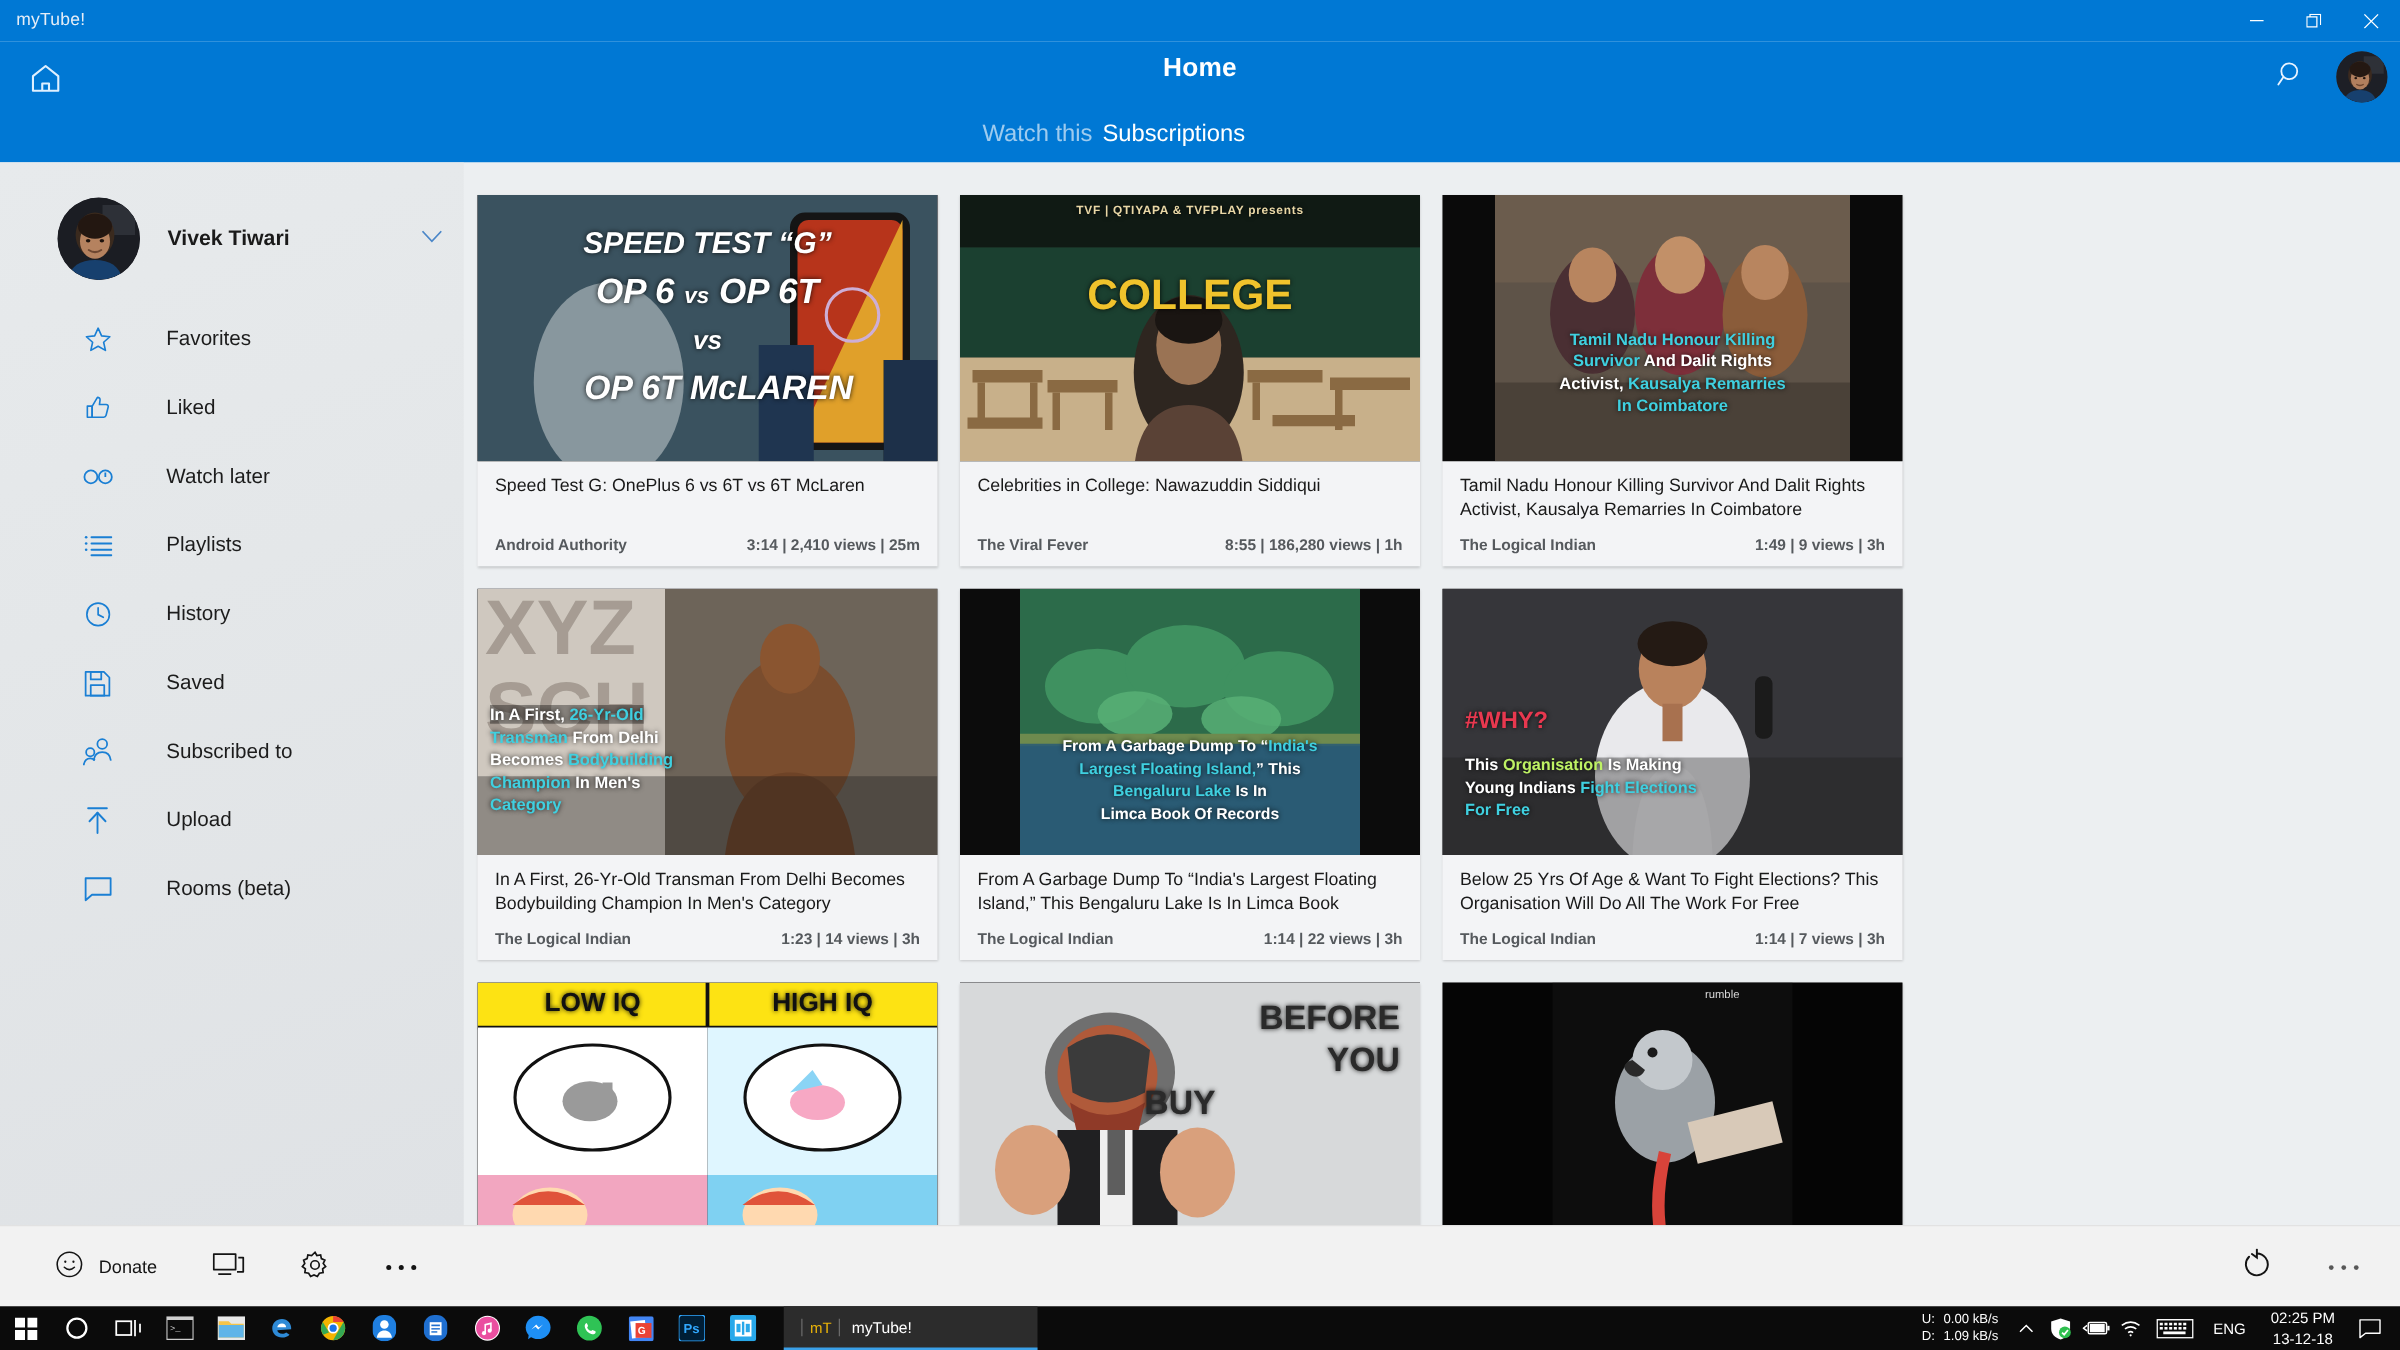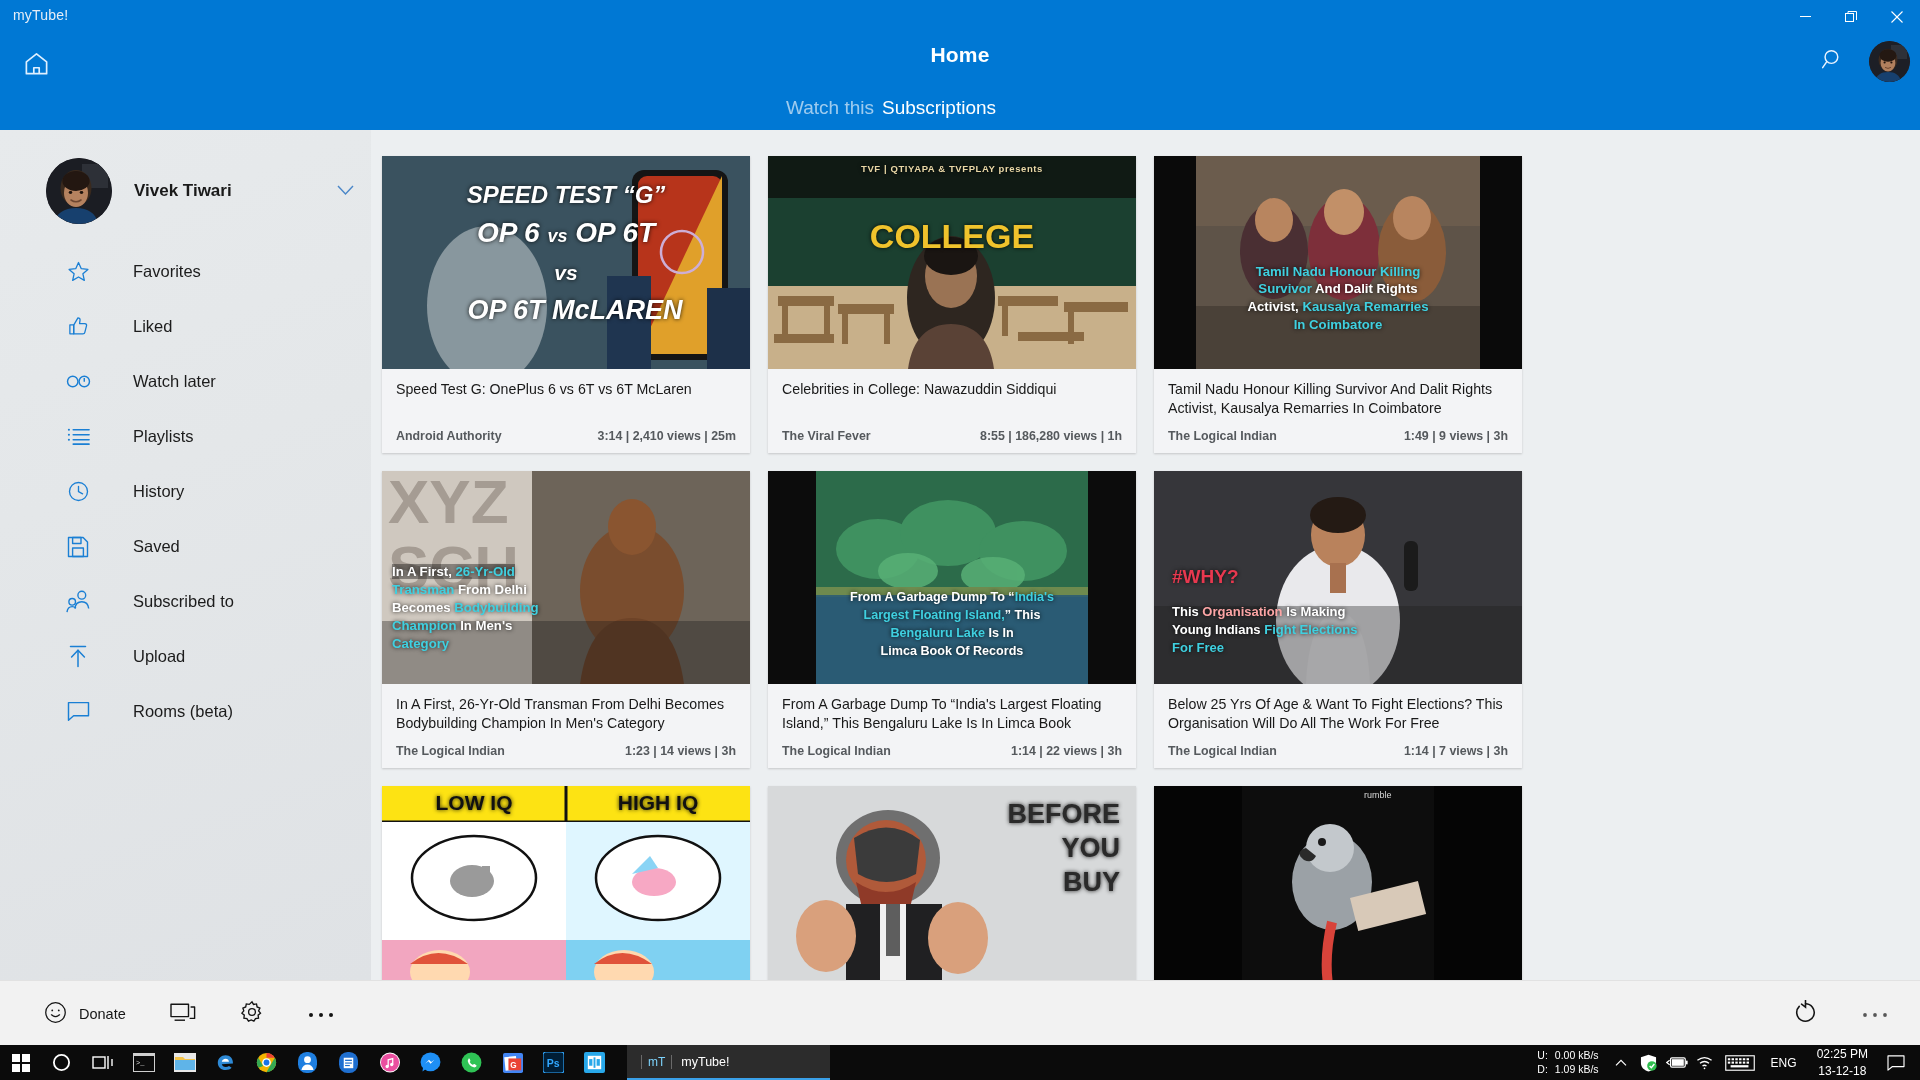"Organisation" span { color: #fca5a5 -> #bef264 }
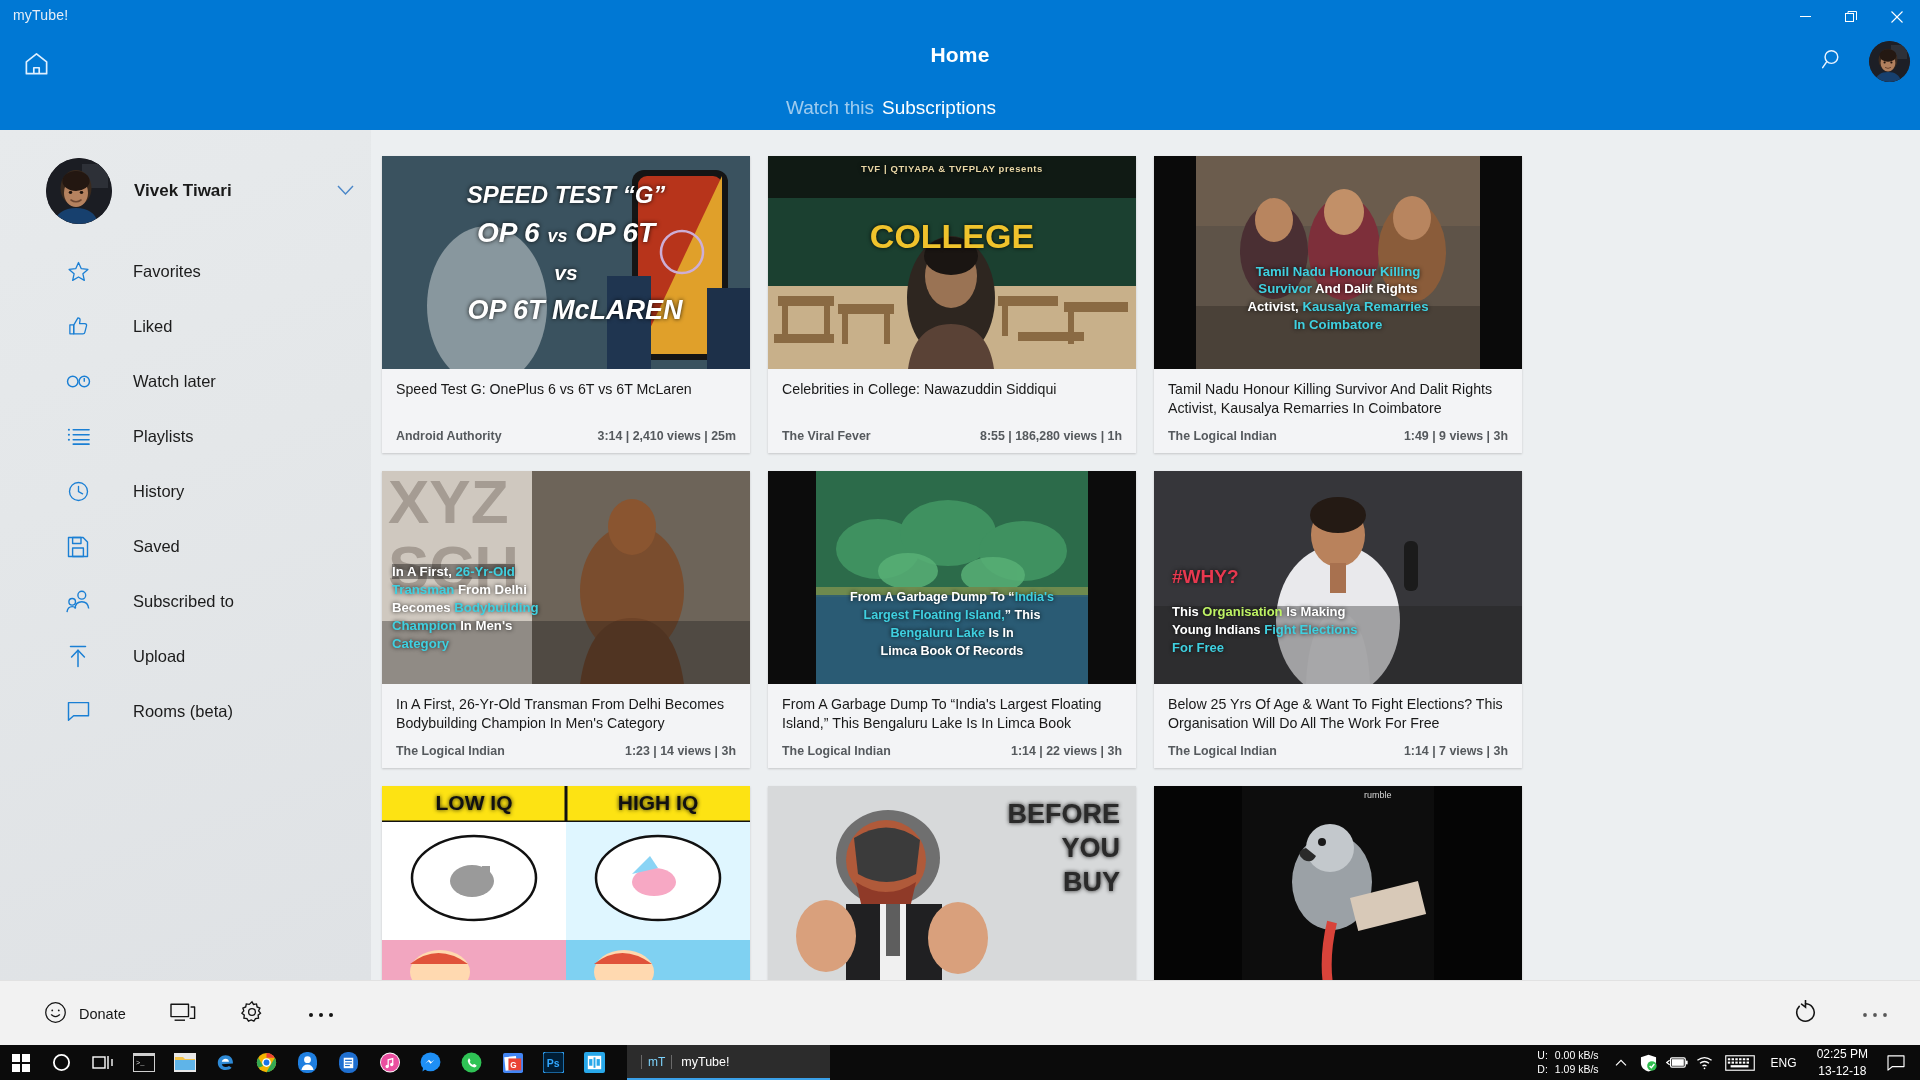"BUY" div.overlay-txt { text-align: right -> none }
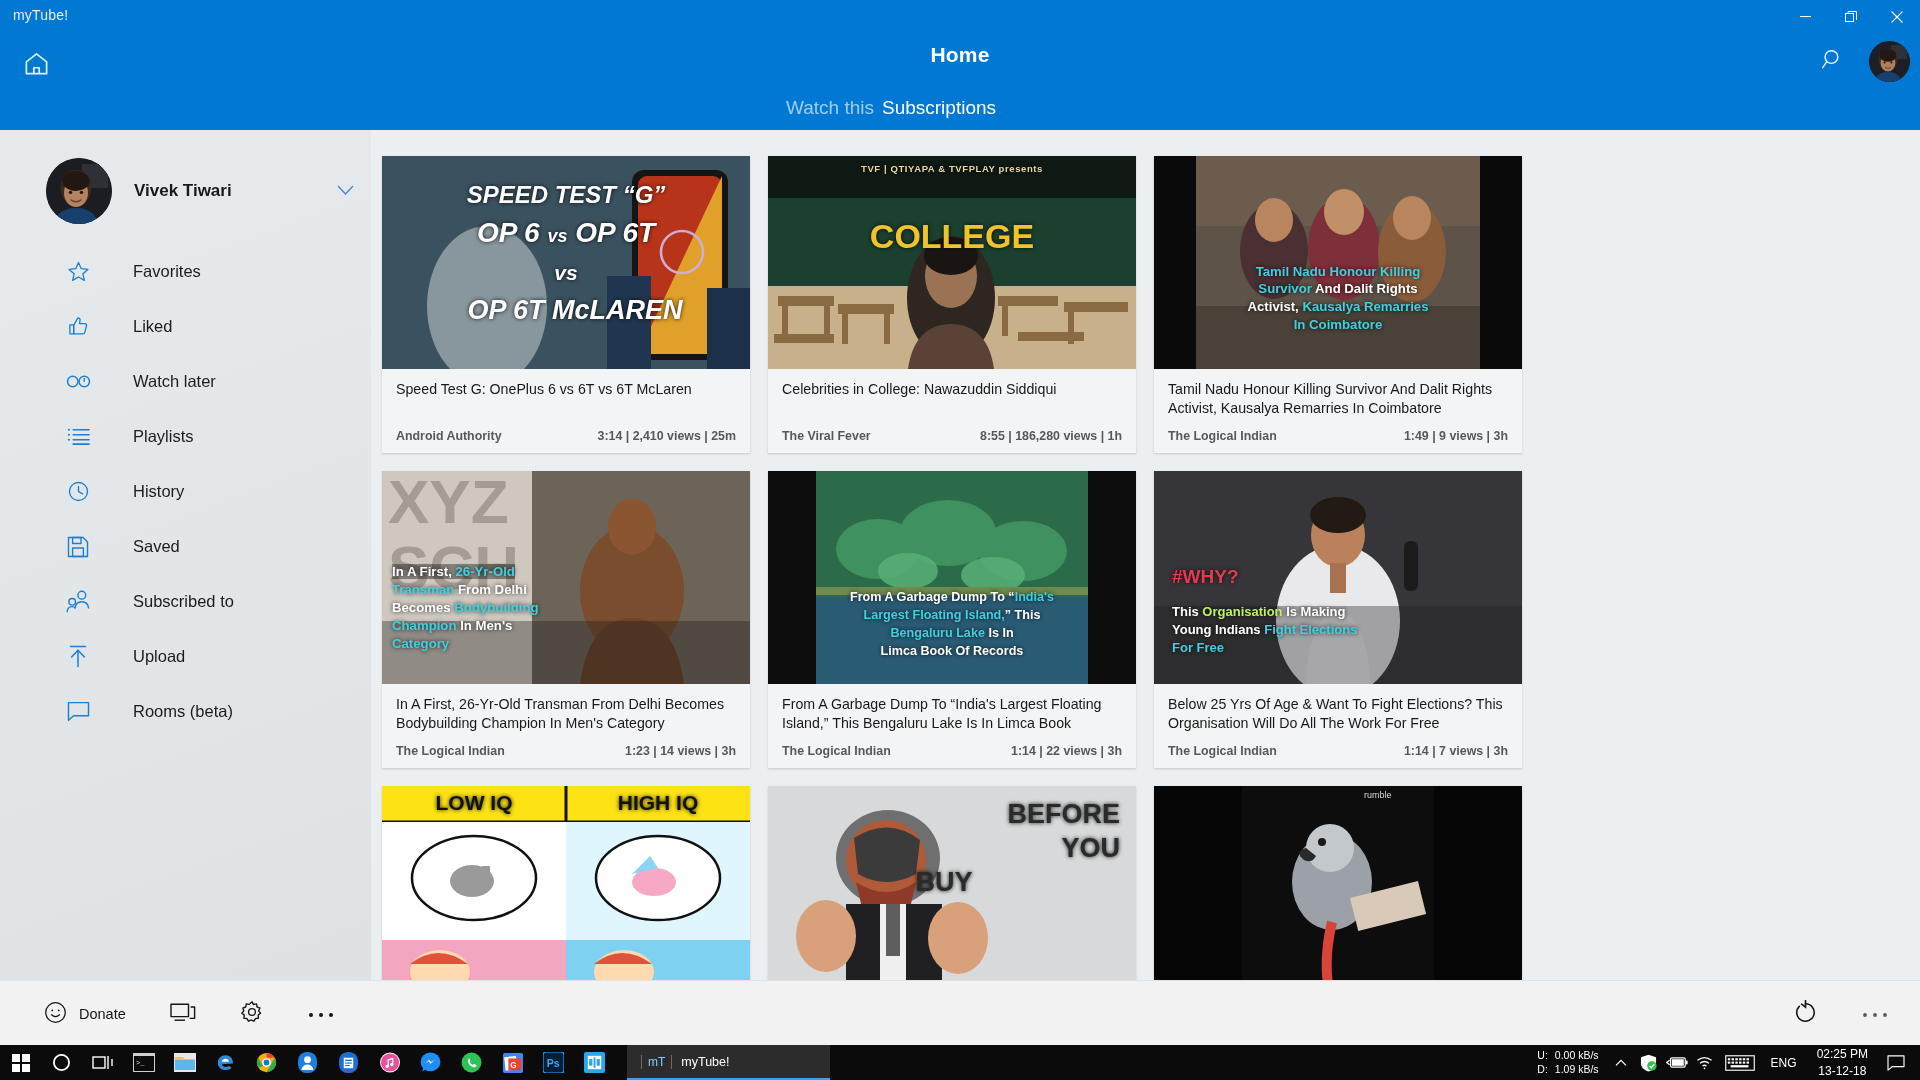"mT" .tb-task .mt { color: #7dd3fc -> #eab308 }
